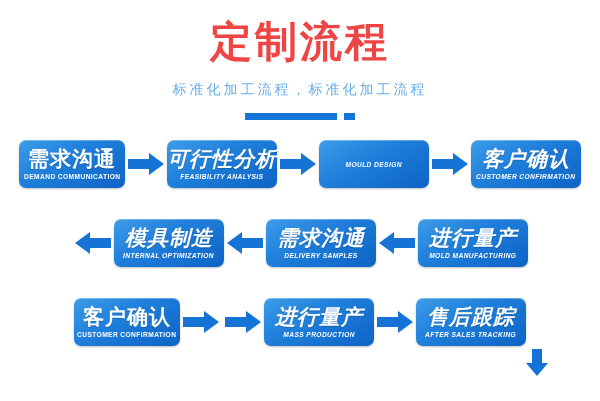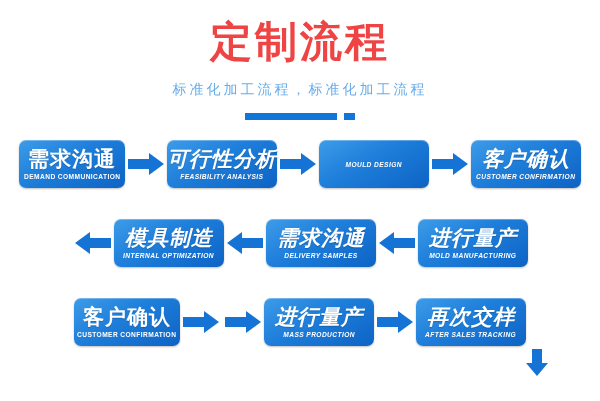"再次交样" span.node-cn { text: 再次交样 -> 售后跟踪 }
